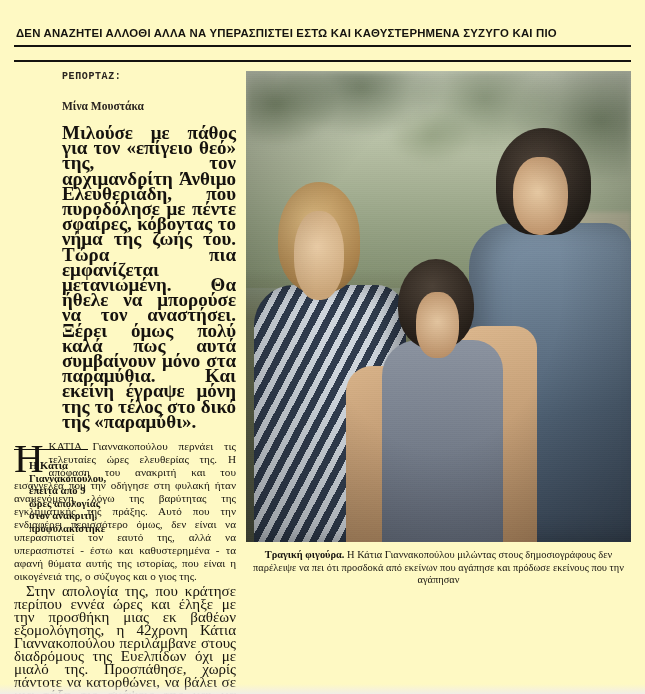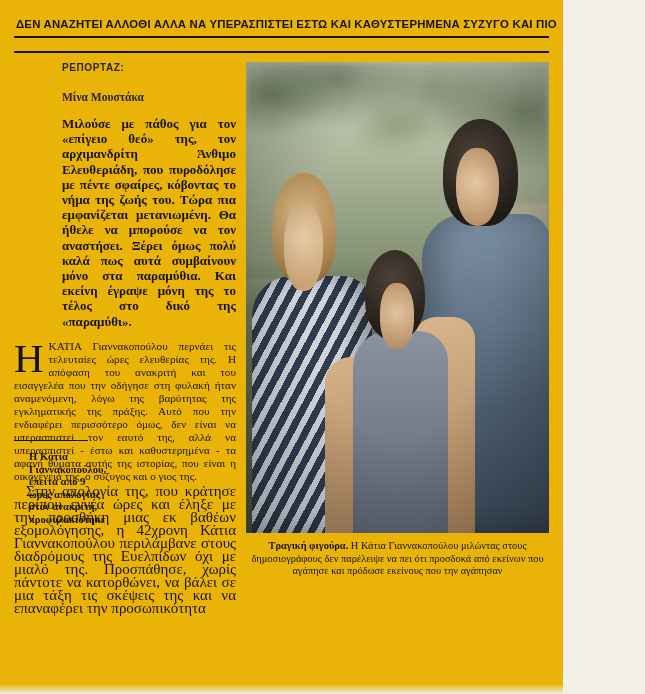"ΔΕΝ ΑΝΑΖΗΤΕΙ ΑΛΛΟΘΙ ΑΛΛΑ ΝΑ" .page { background: #eab308 -> #fef9c3; padding: 7px 14px -> 16px 14px; width: 563px -> 645px }
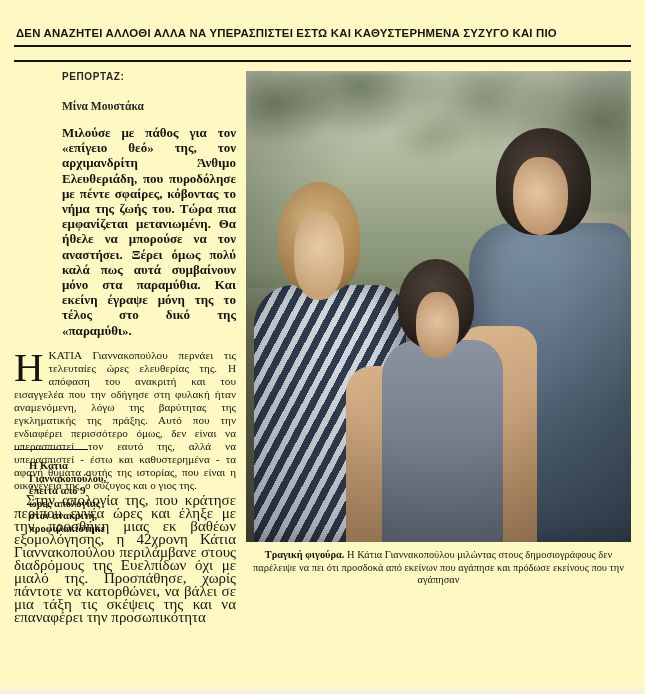"ΡΕΠΟΡΤΑΖ:" .byline-label { font-family: Liberation Sans, sans-serif -> Liberation Mono, monospace }
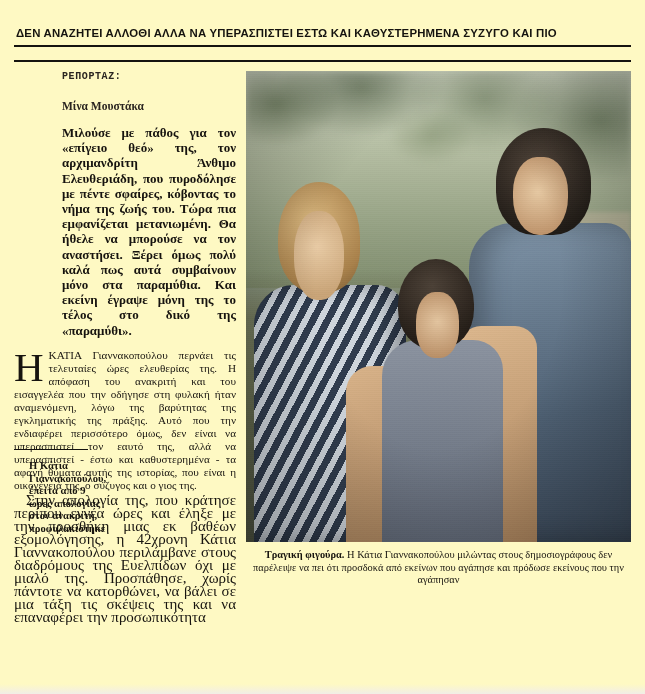"Μιλούσε με πάθος για τον" .lede { font-size: 13px -> 19px }
